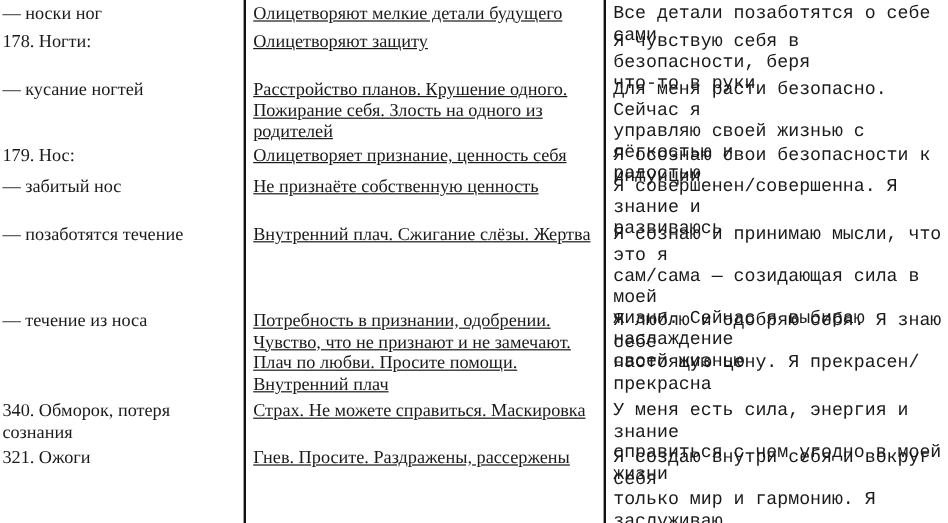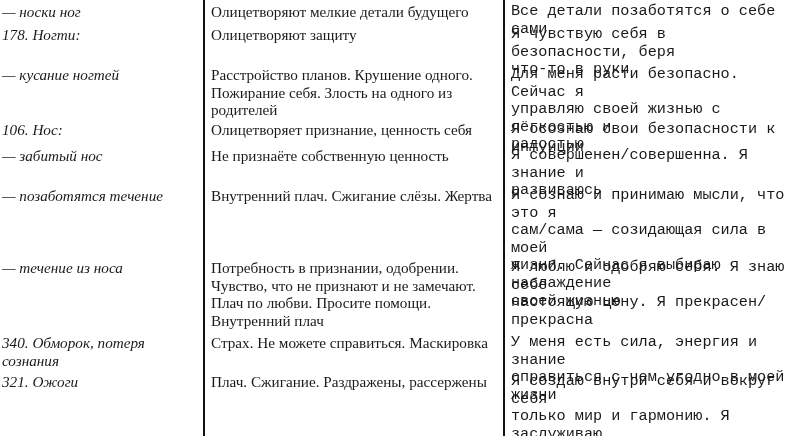"— носки ног" .cell.c0 { font-style: italic -> none }
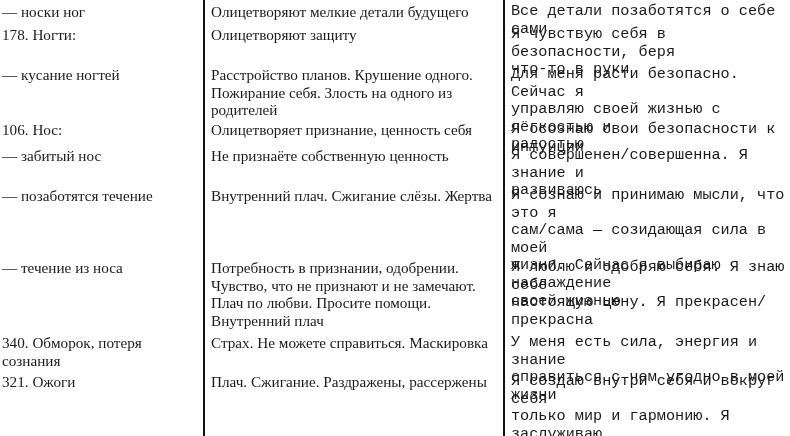"Олицетворяют мелкие детали будущего" .cell.c1 { text-decoration: none -> underline }
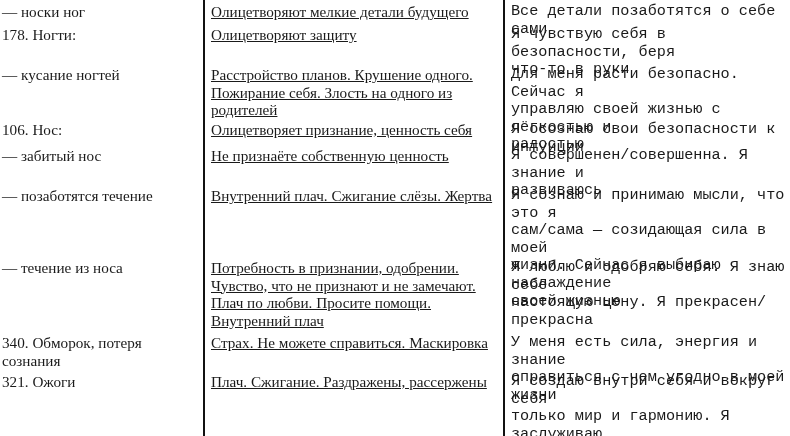"106. Нос:" div.cell { text: 106 -> 179 }
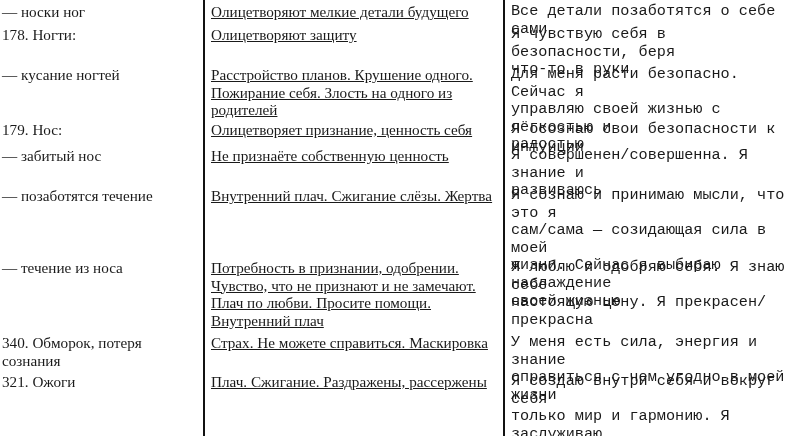"Плач. Сжигание. Раздражены, рассержены" div.cell { text: Плач. Сжигание -> Гнев. Просите }
